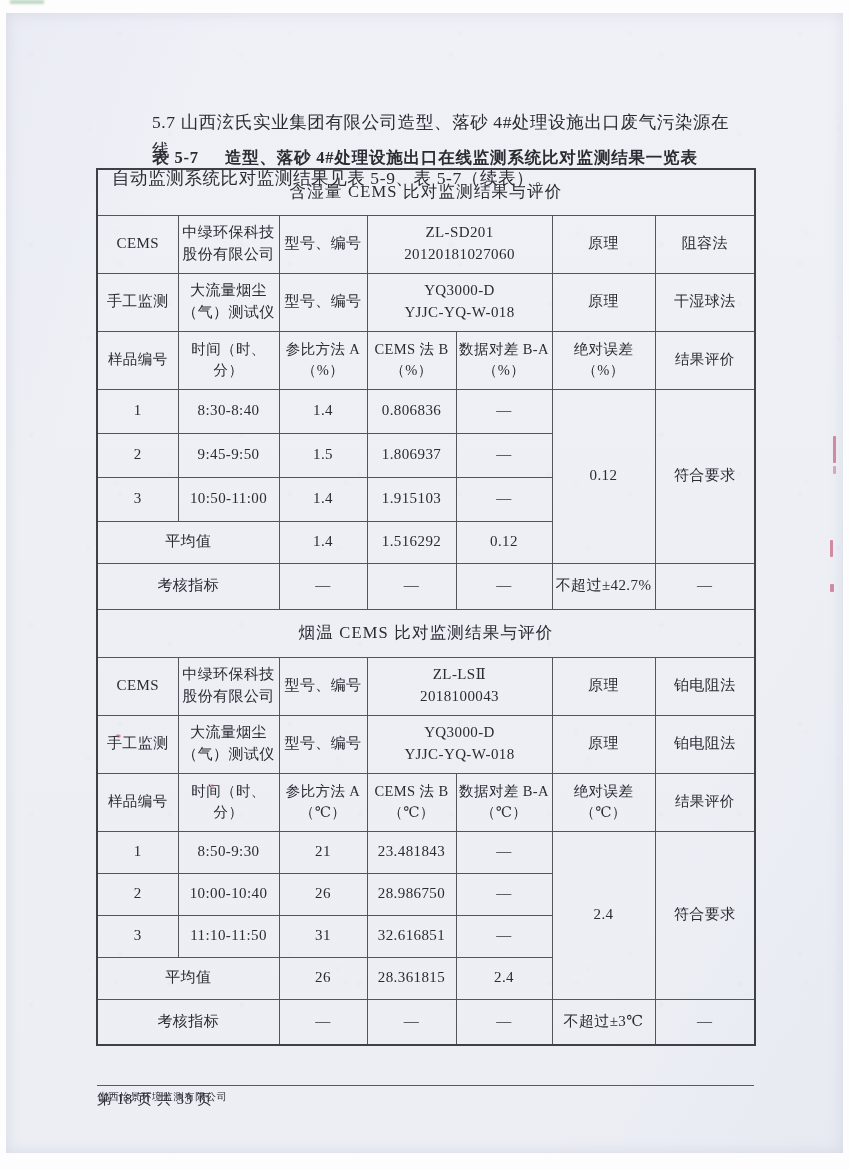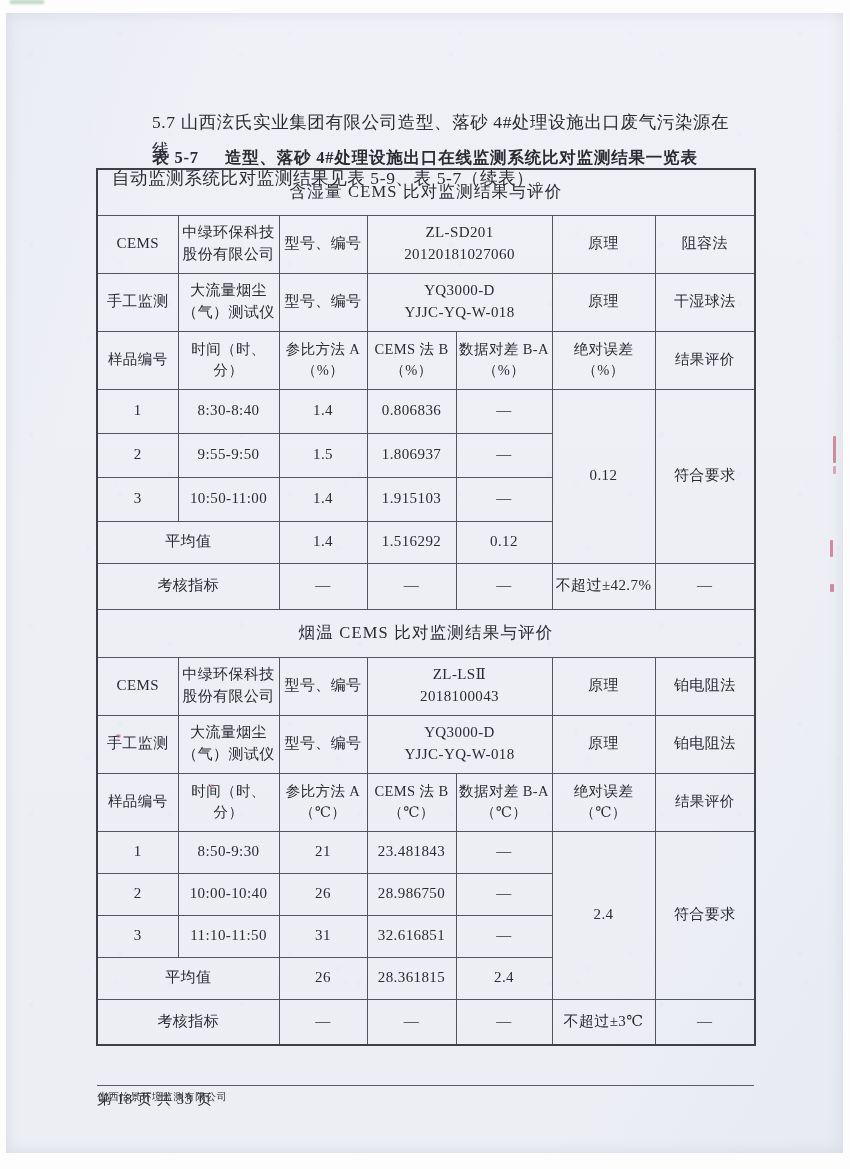"9:55-9:50" td { text: 9:55-9:50 -> 9:45-9:50 }
